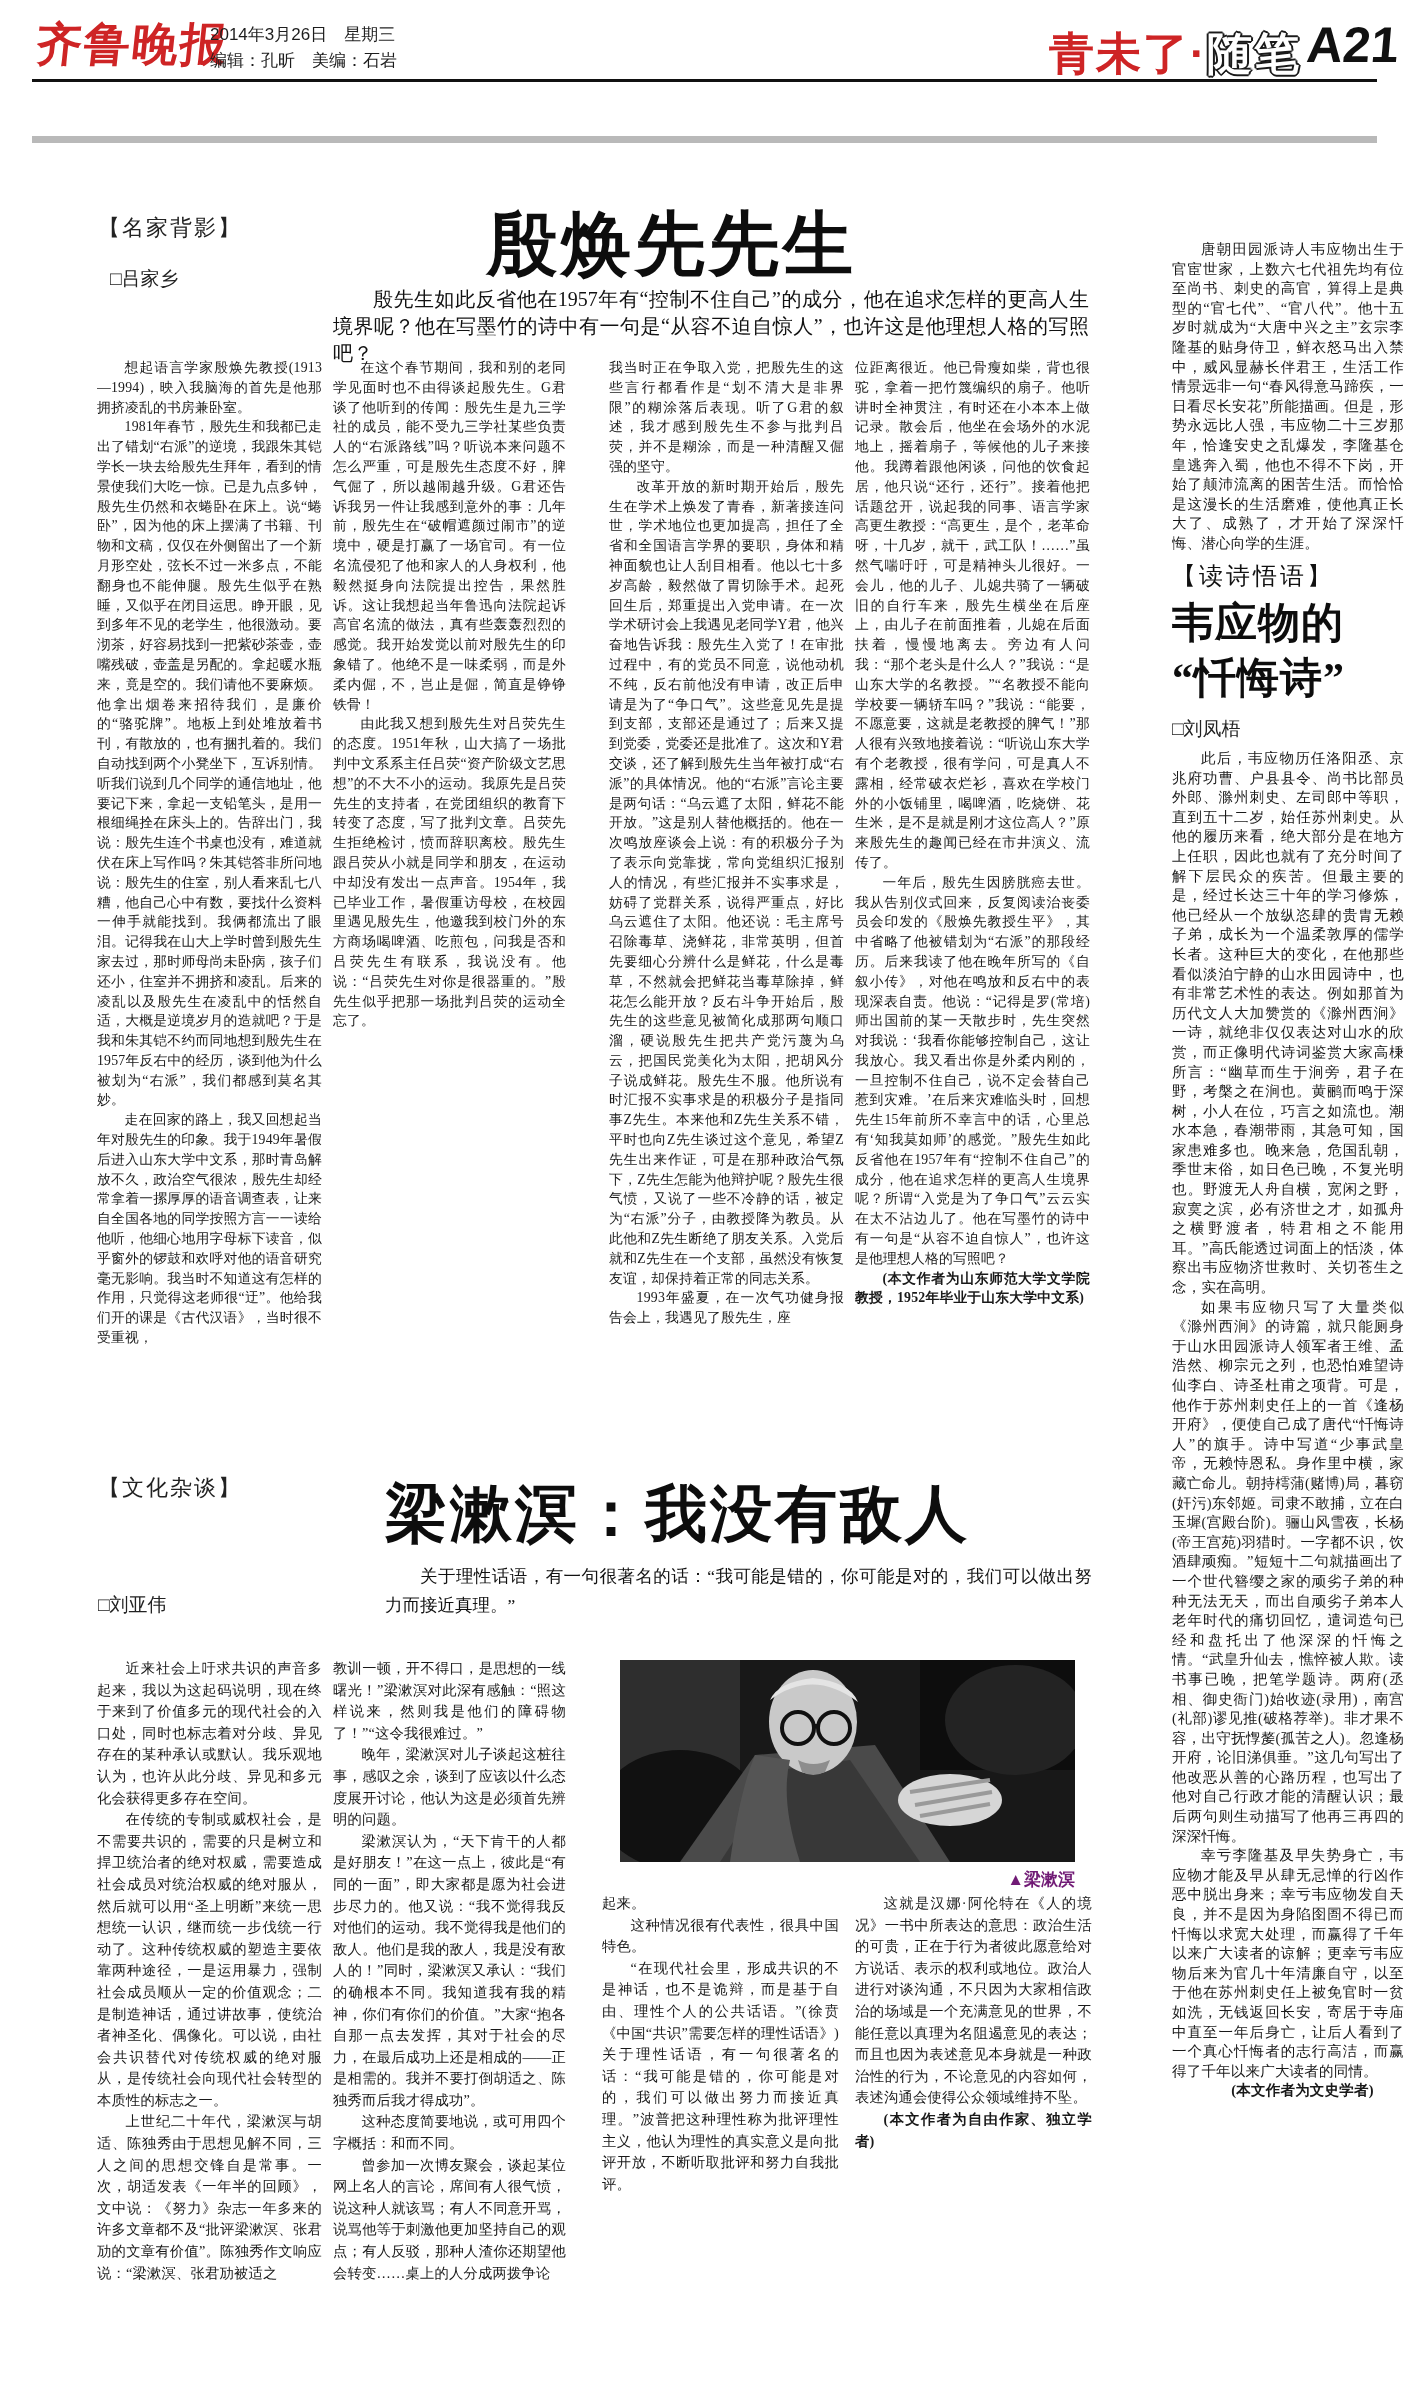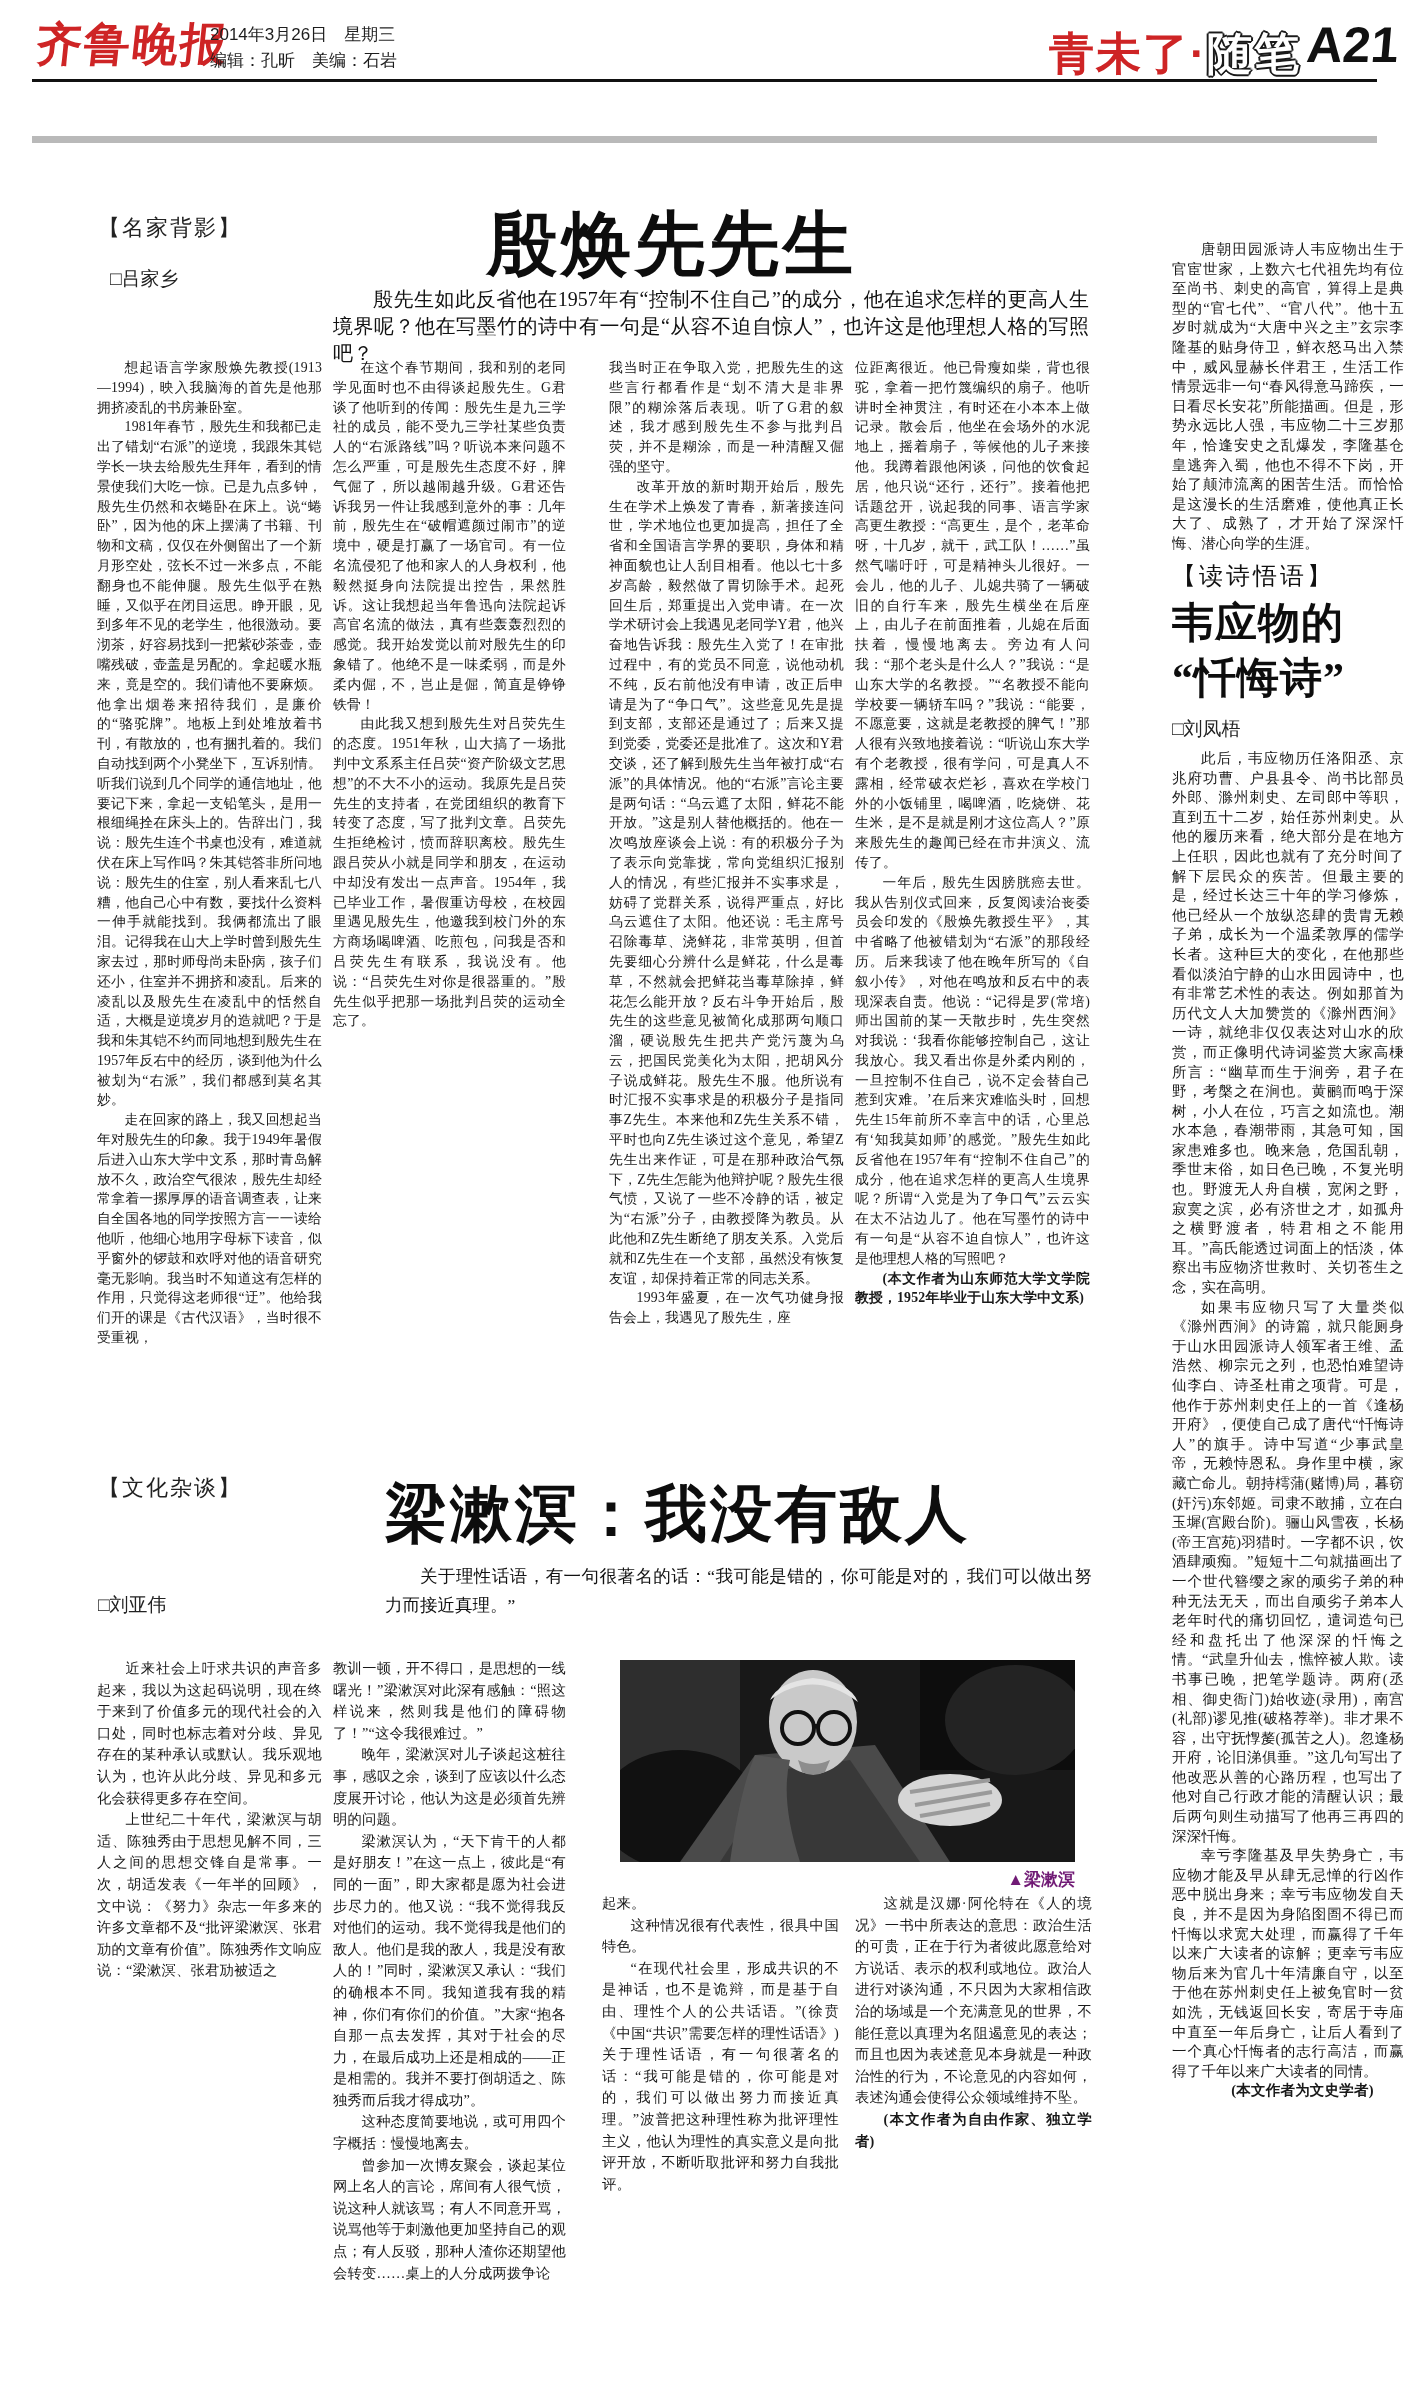"在传统的专制或威权社会，是不需要共识的，需要的只是树立和捍卫统治者的绝对权威，需" p { html: none -> <p>在传统的专制或威权社会，是不需要共识的，需要的只是树立和捍卫统治者的绝对权威，需要造成社会成员对统治权威的绝对服从，然后就可以用“圣上明断”来统一思想统一认识，继而统一步伐统一行动了。这种传统权威的塑造主要依靠两种途径，一是运用暴力，强制社会成员顺从一定的价值观念；二是制造神话，通过讲故事，使统治者神圣化、偶像化。可以说，由社会共识替代对传统权威的绝对服从，是传统社会向现代社会转型的本质性的标志之一。</p> }
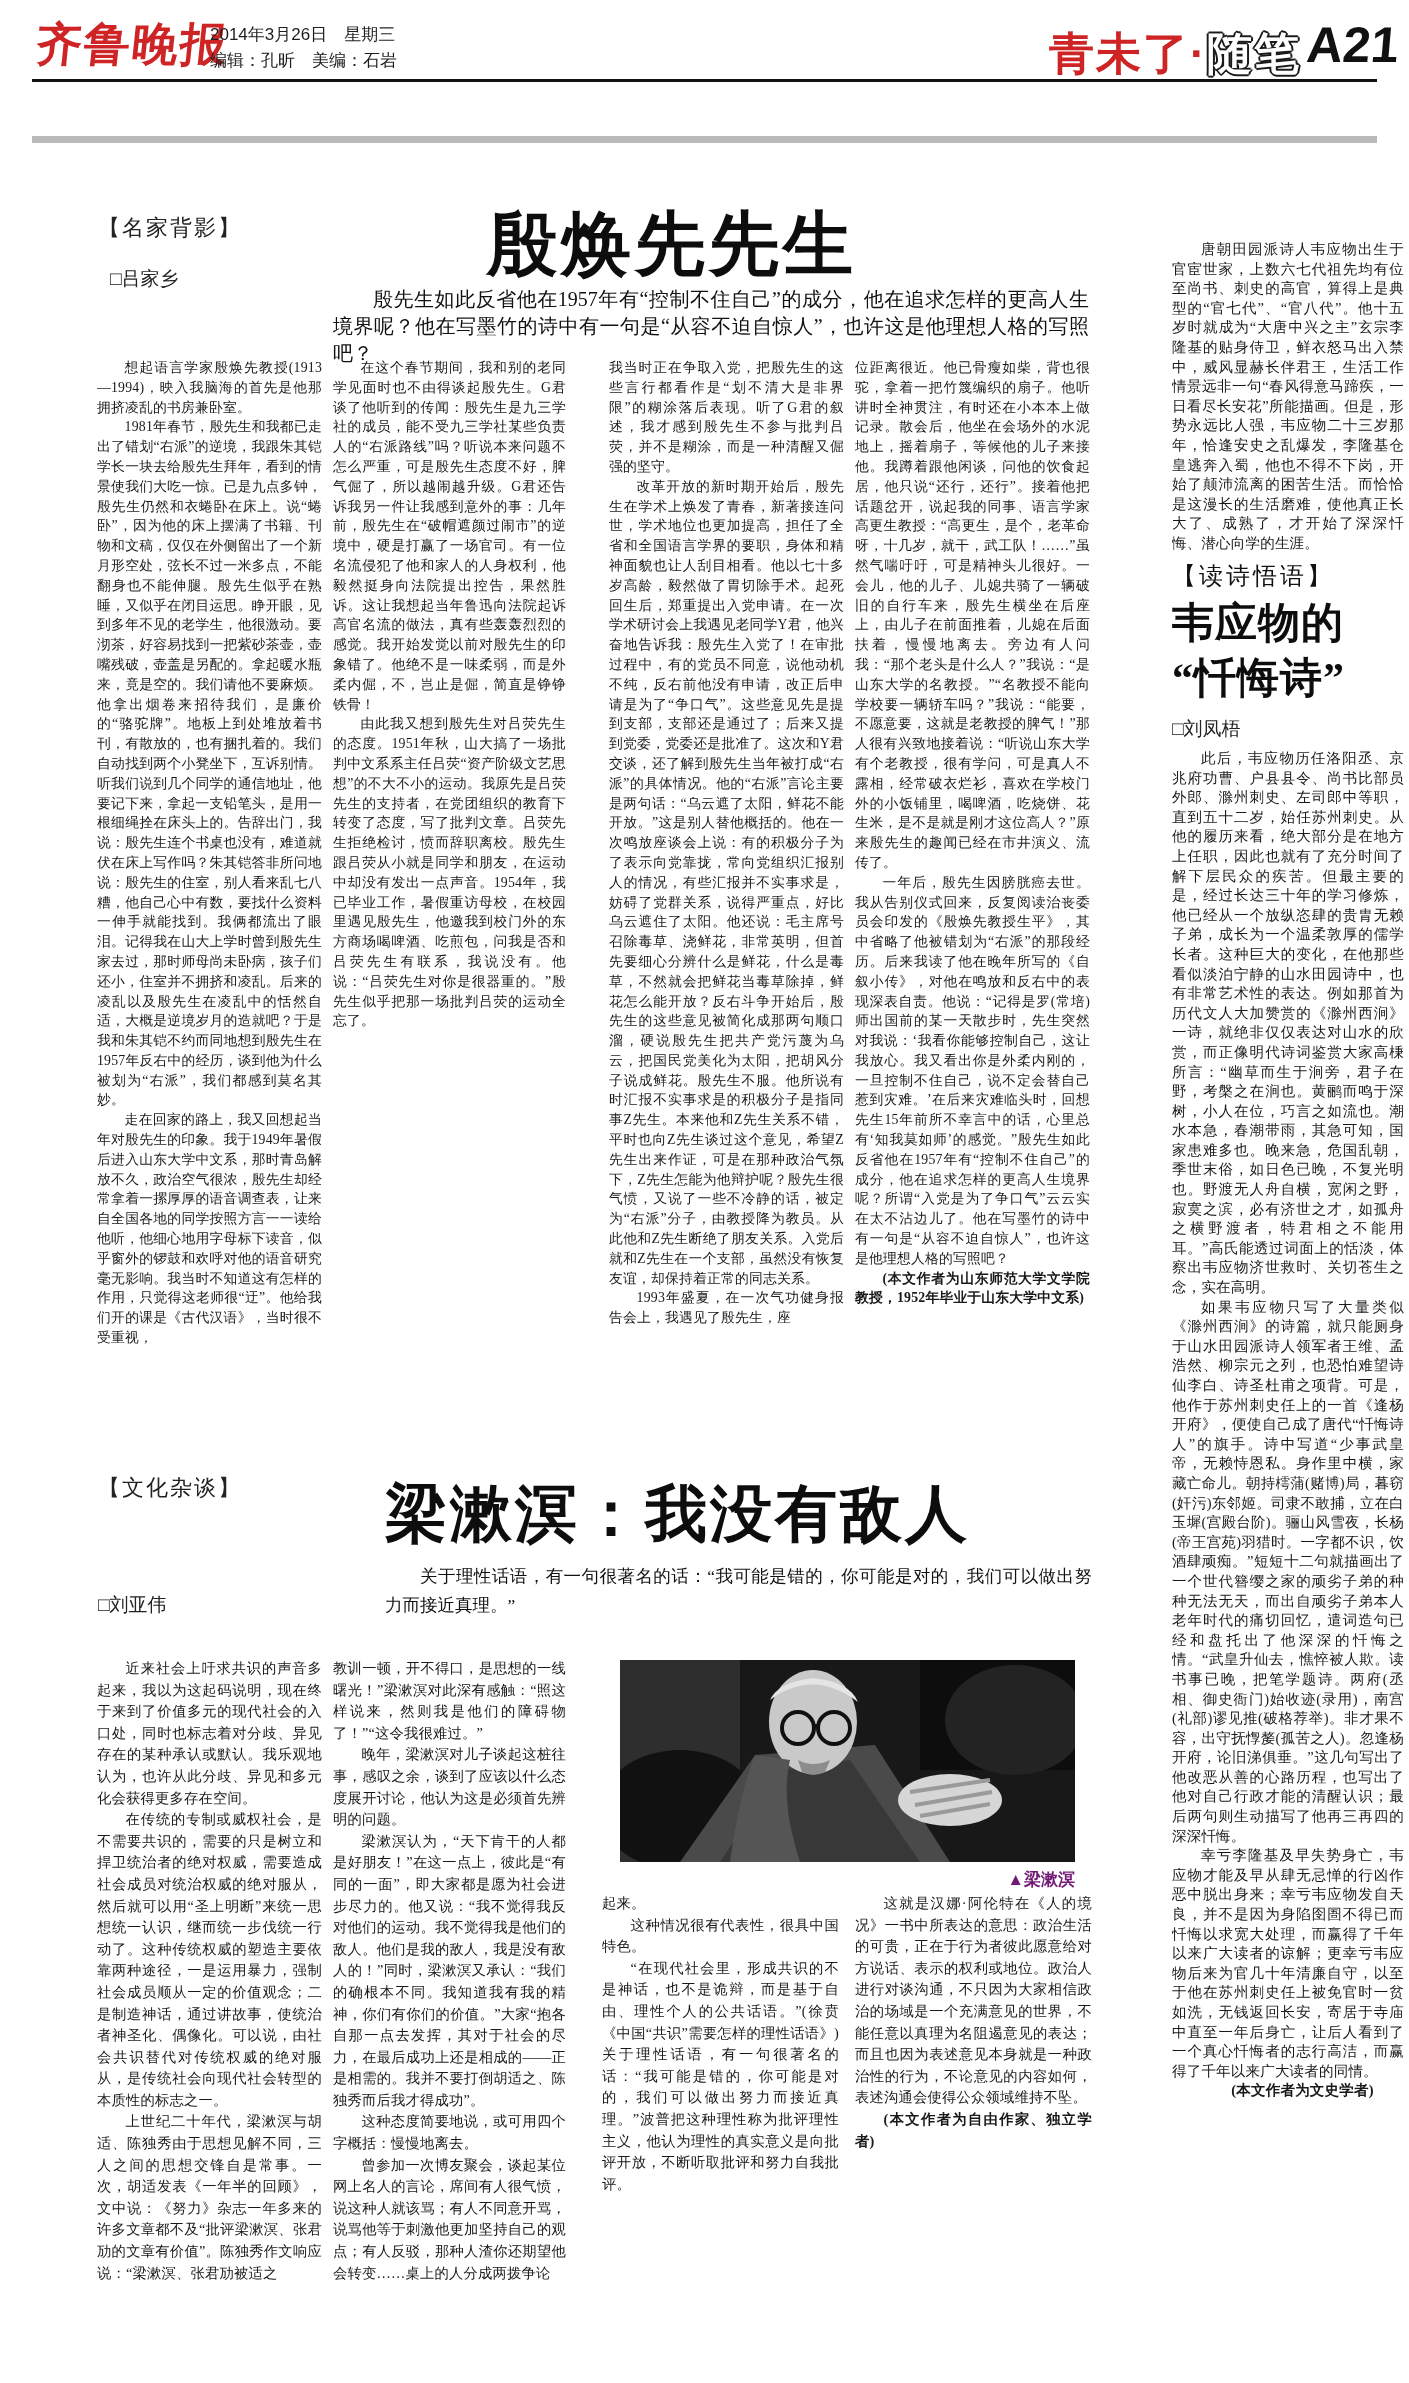"这种态度简要地说，或可用四个字概括：慢慢地离去。" p { text: 慢慢地离去 -> 和而不同 }
